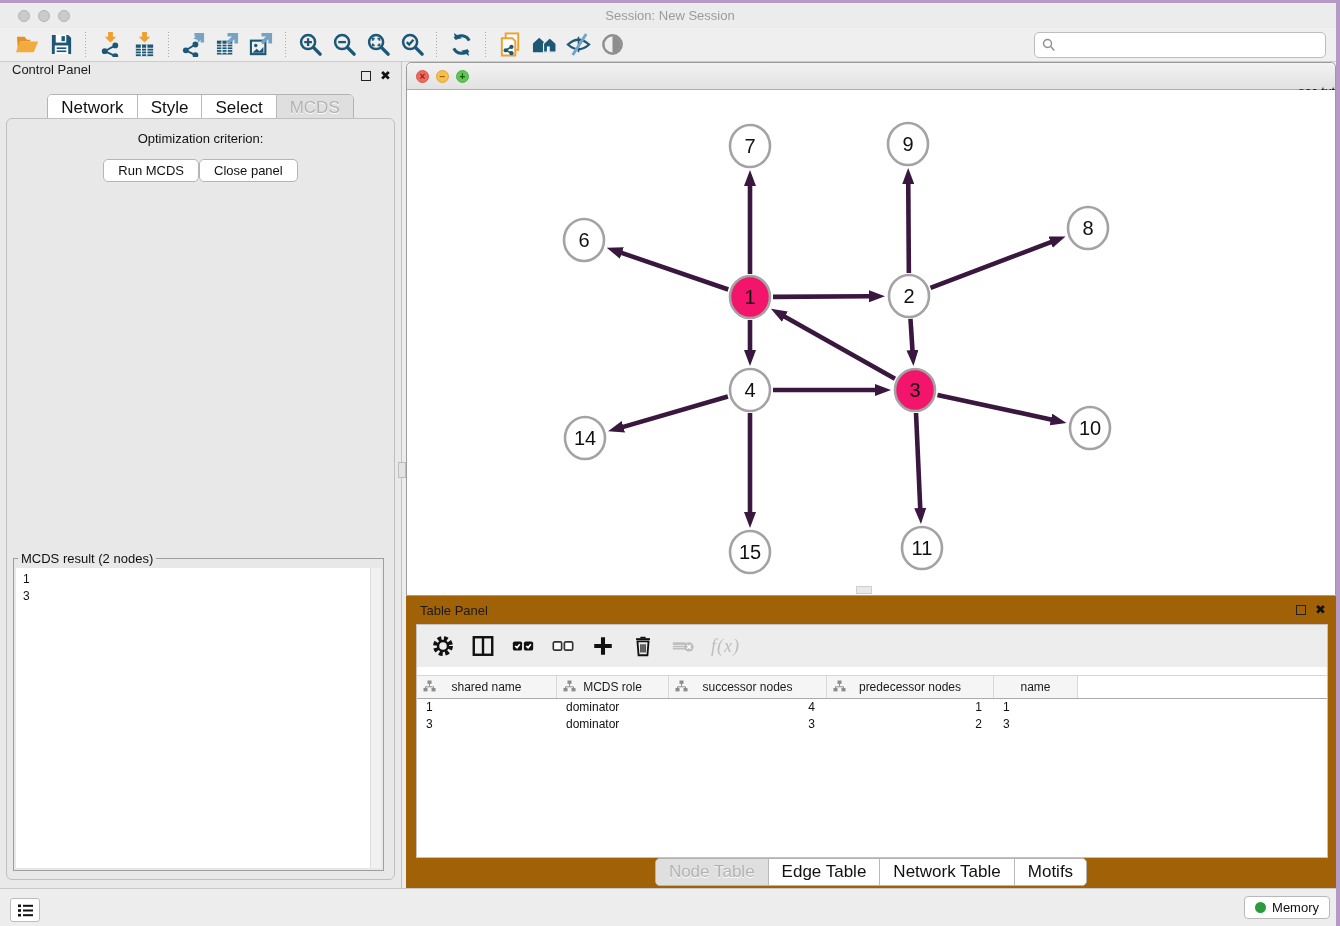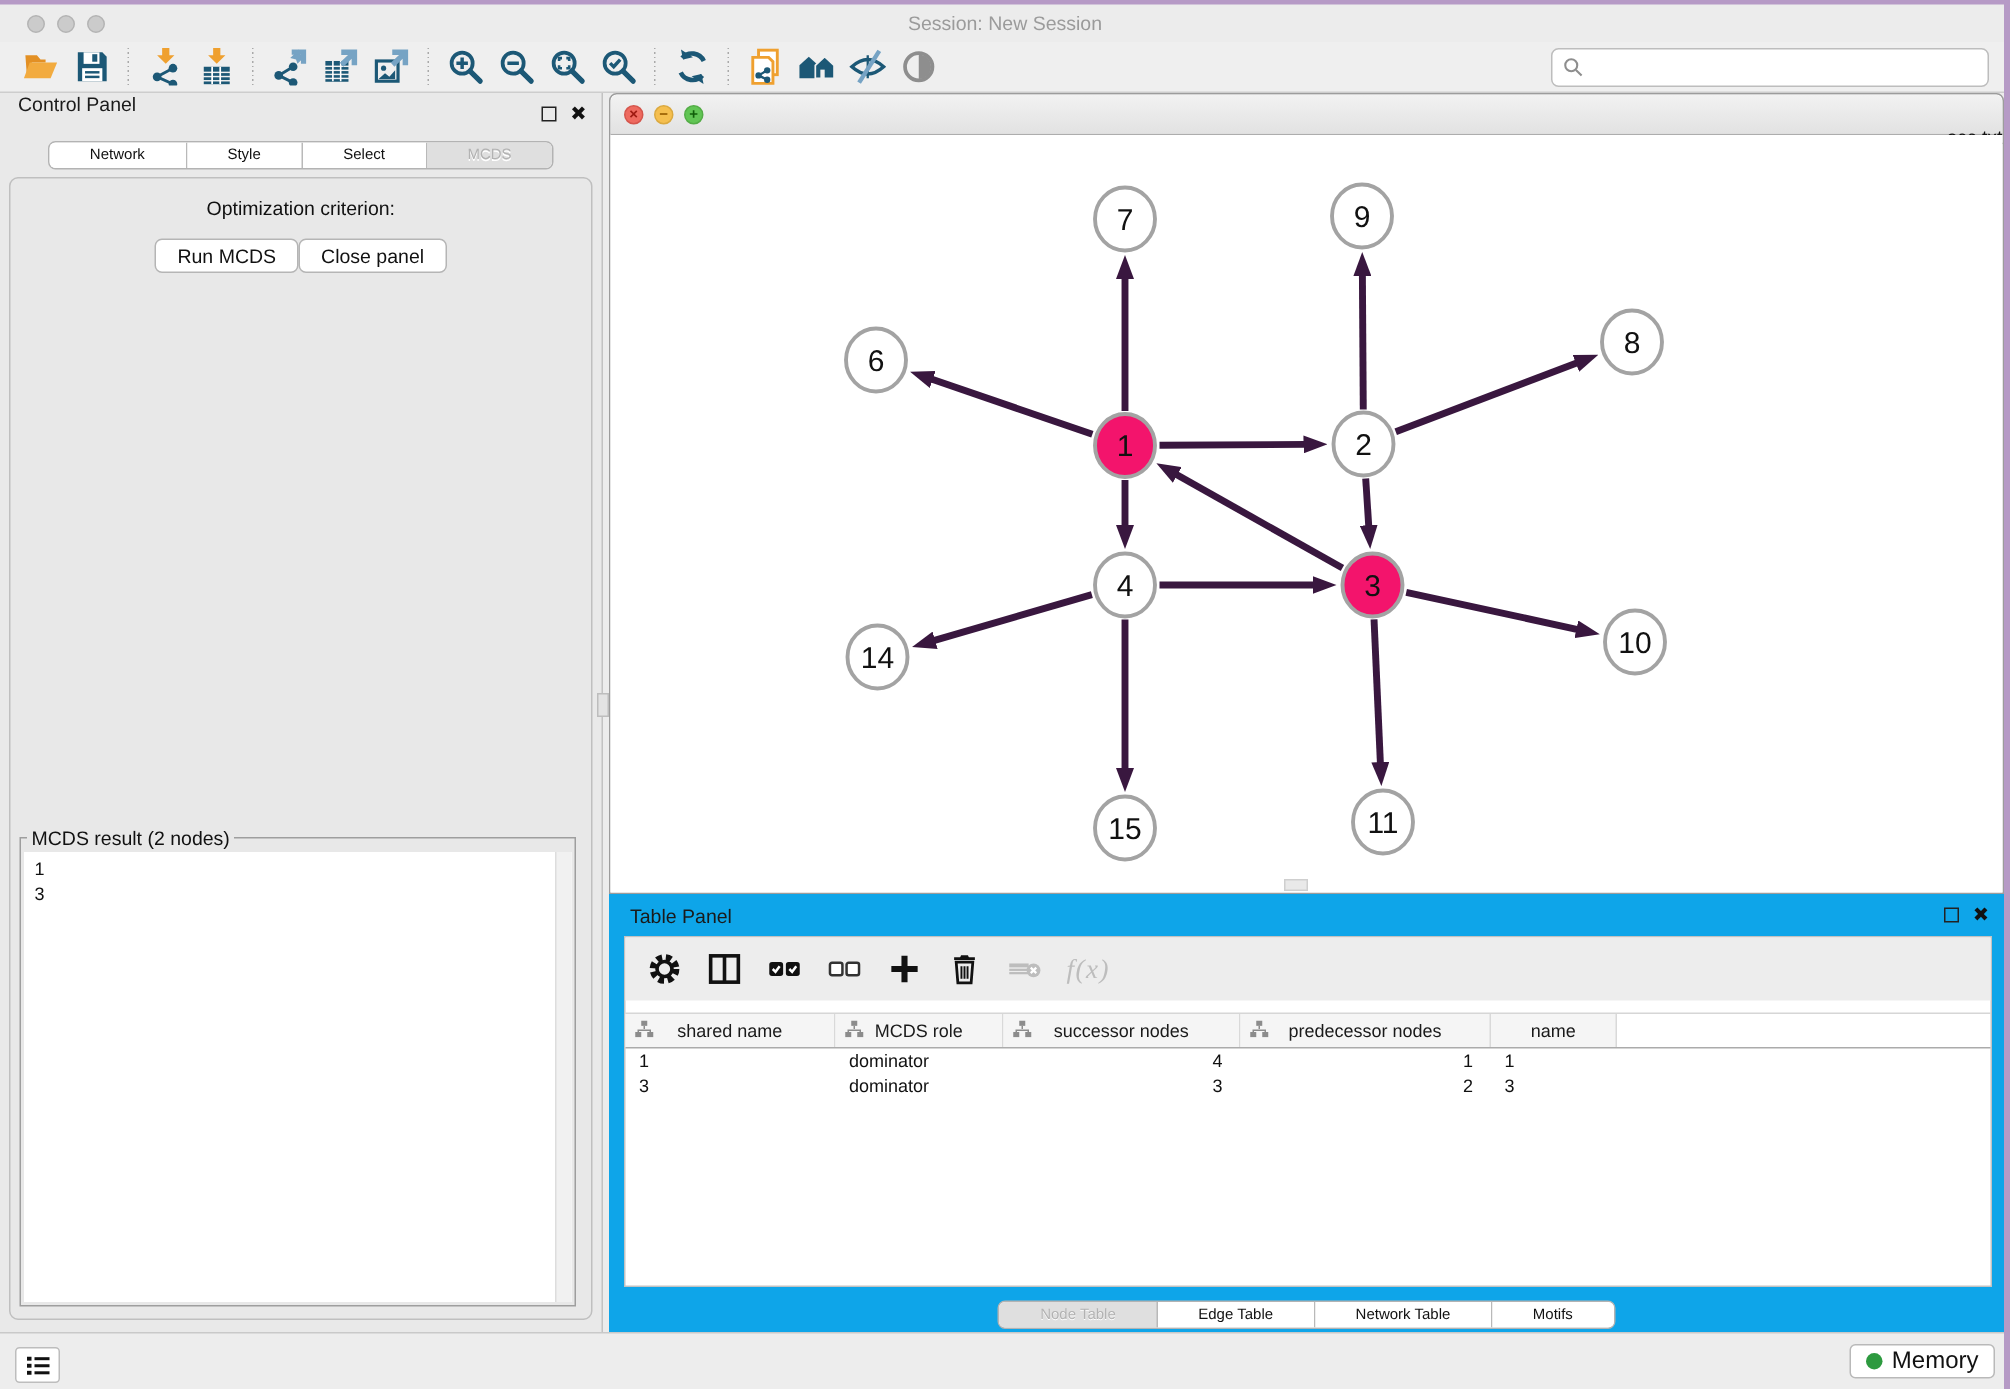"Network" .seg { font-size: 10px -> 17px; padding: 3px 27px -> 3px 13px }
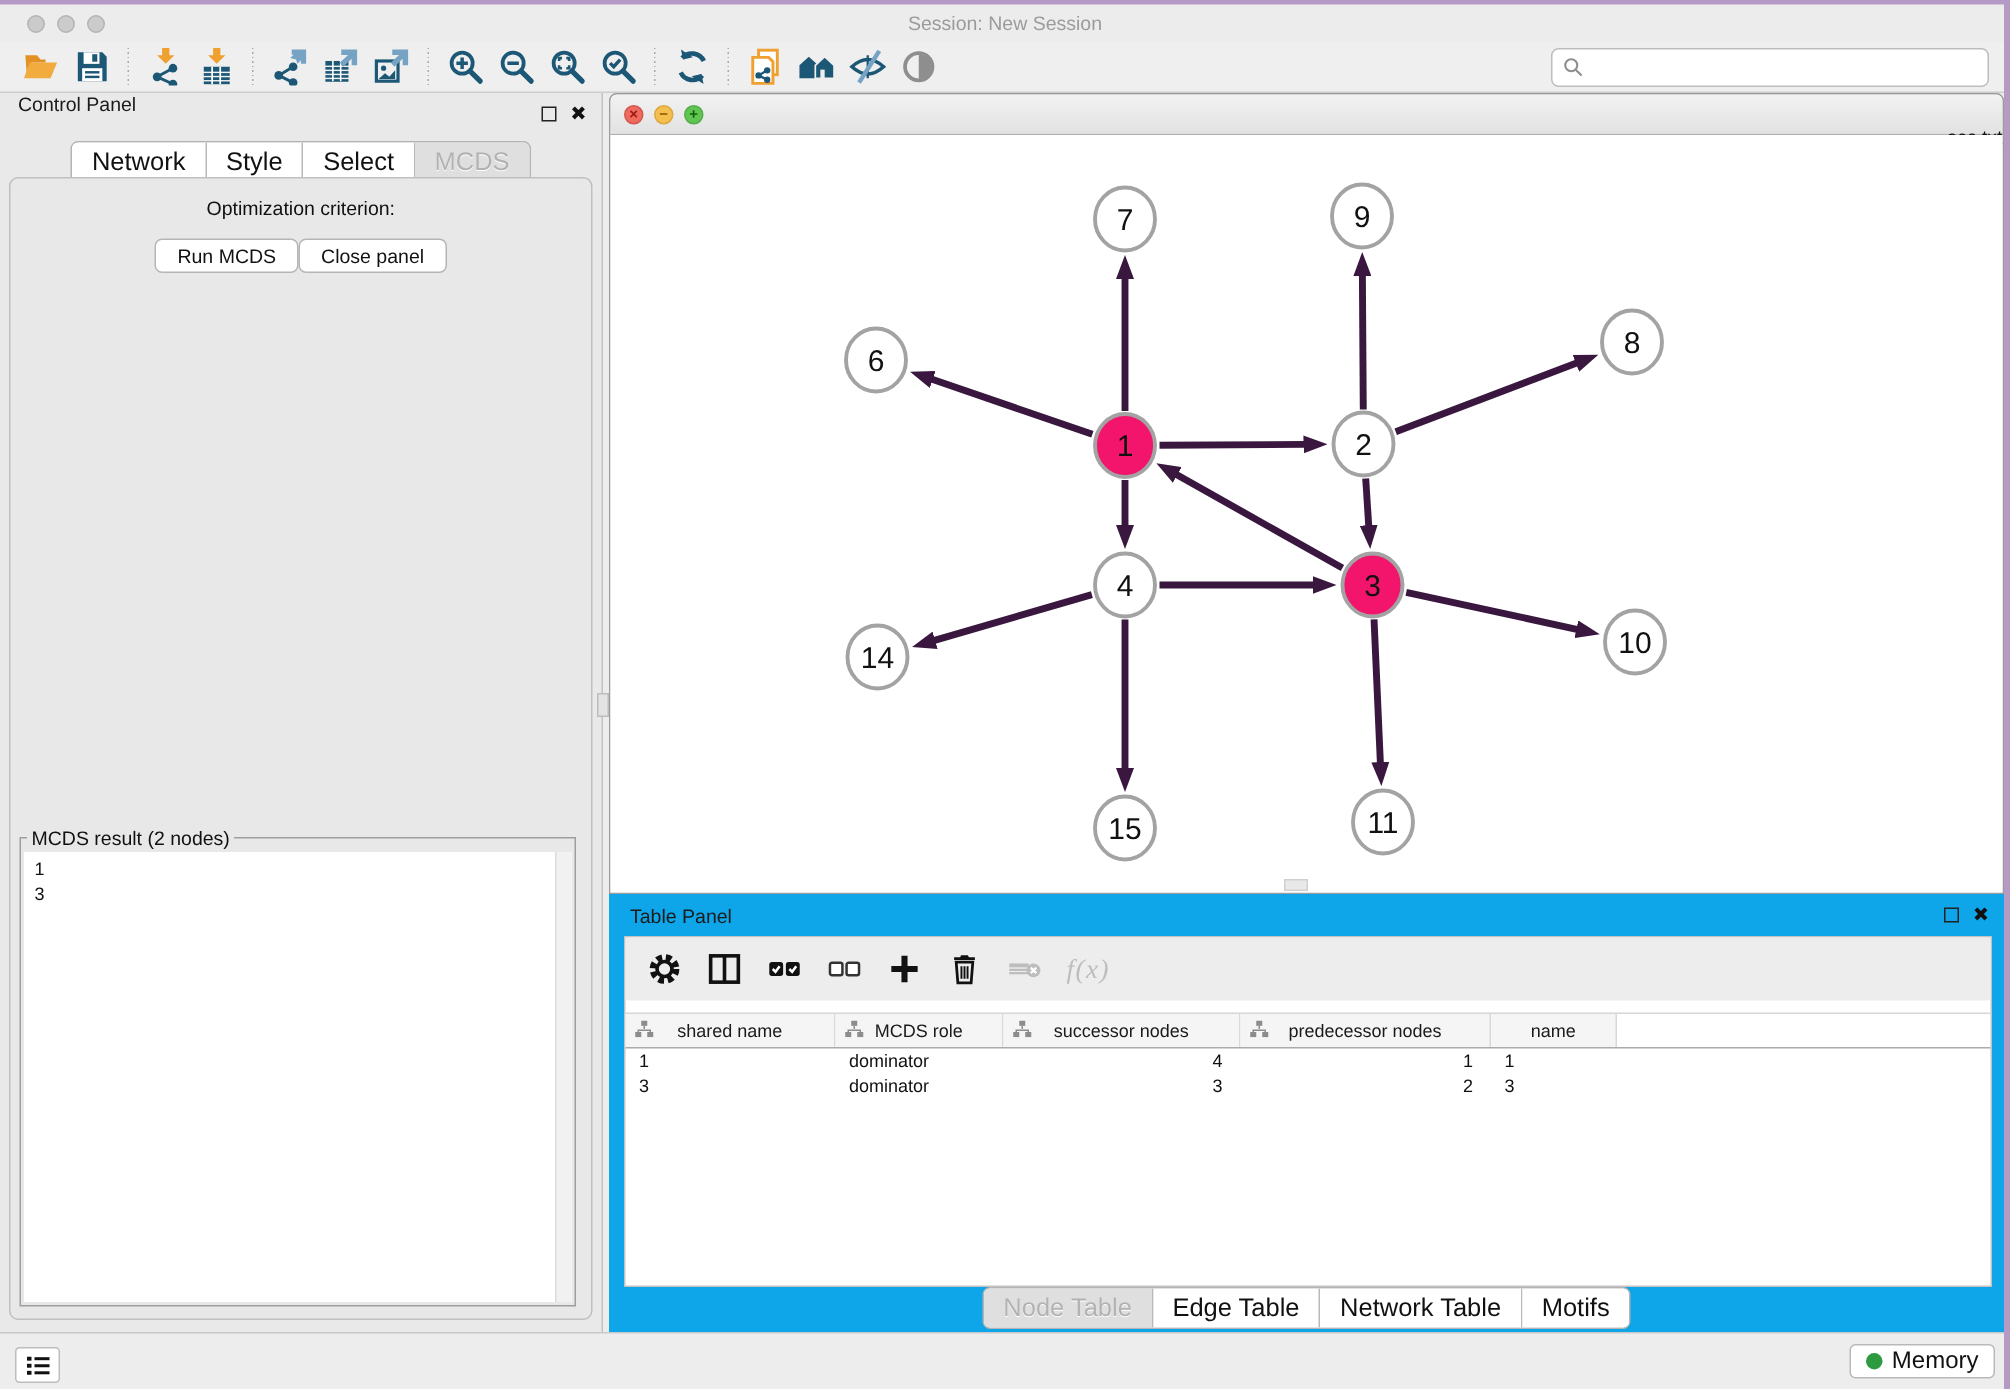"Table Panel" .table-panel { background: #0ea5e9 -> #a16207 }
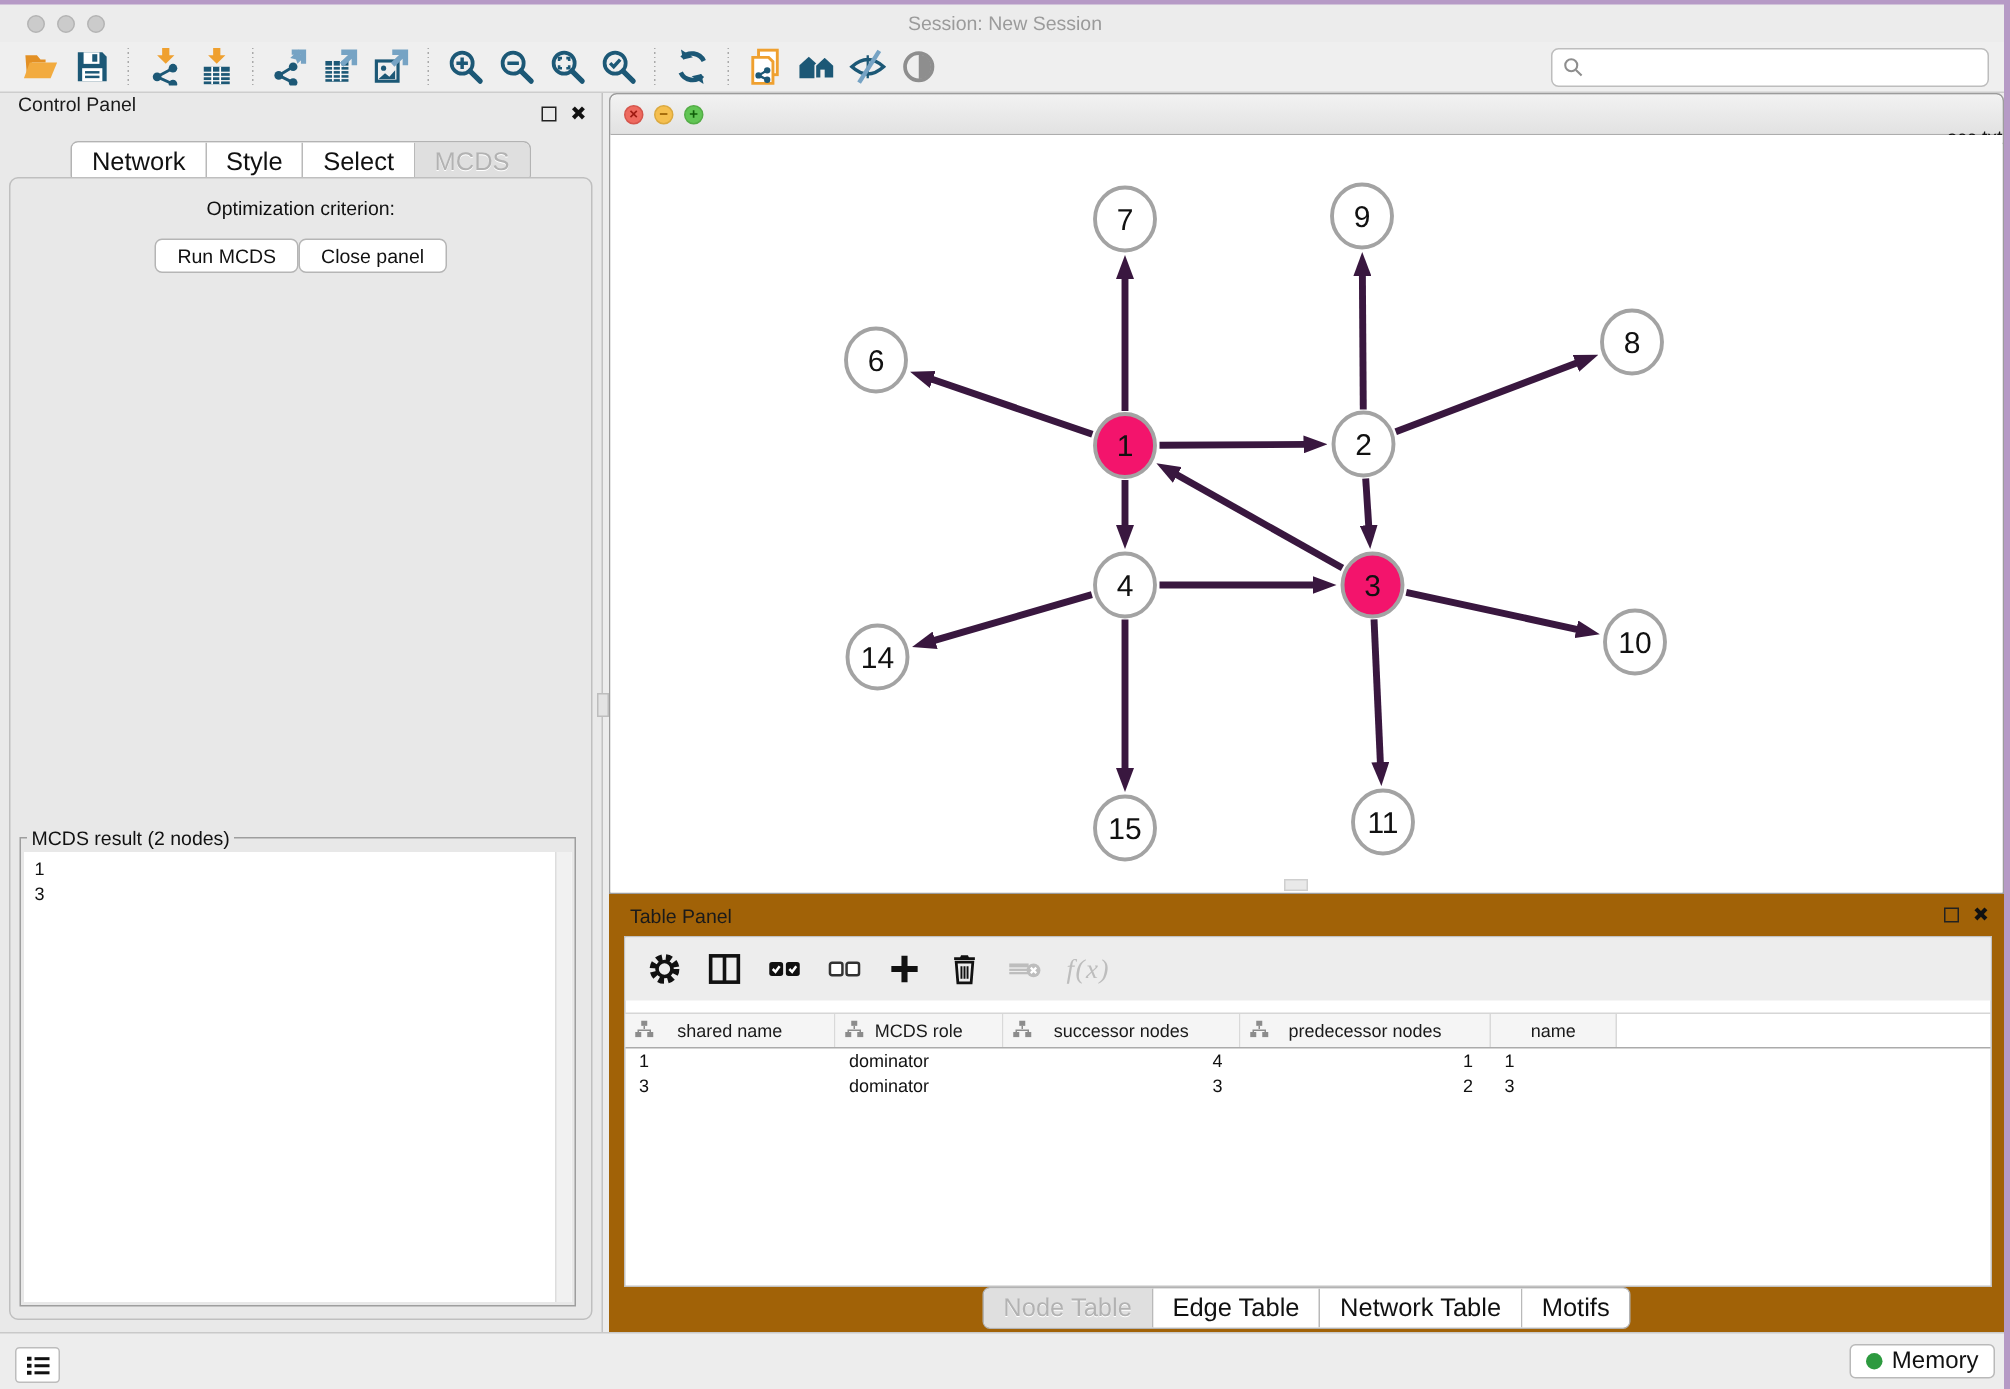"Memory" .memory-btn { font-size: 16px -> 13px }
